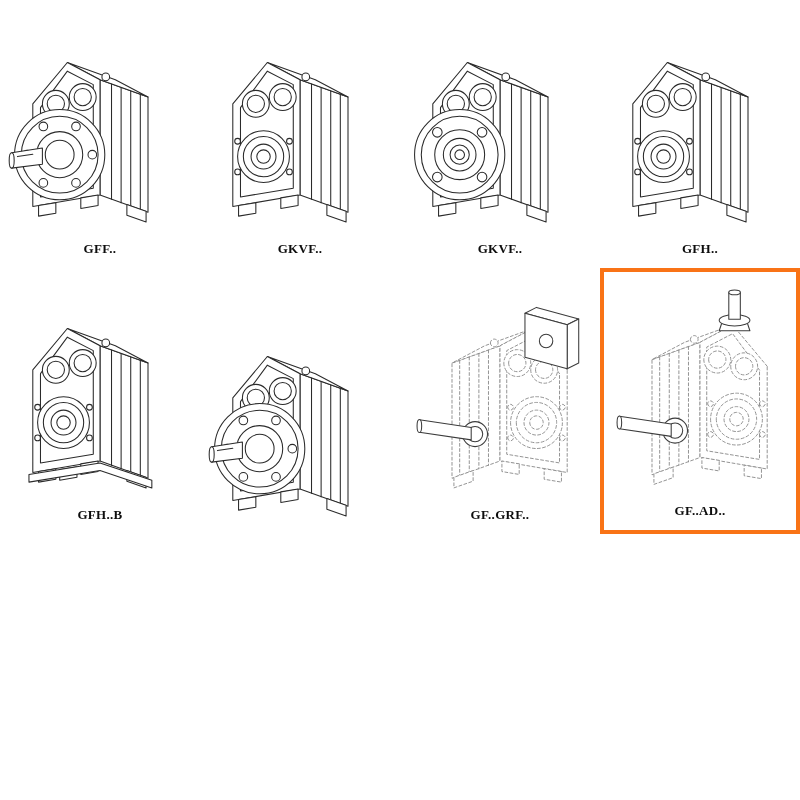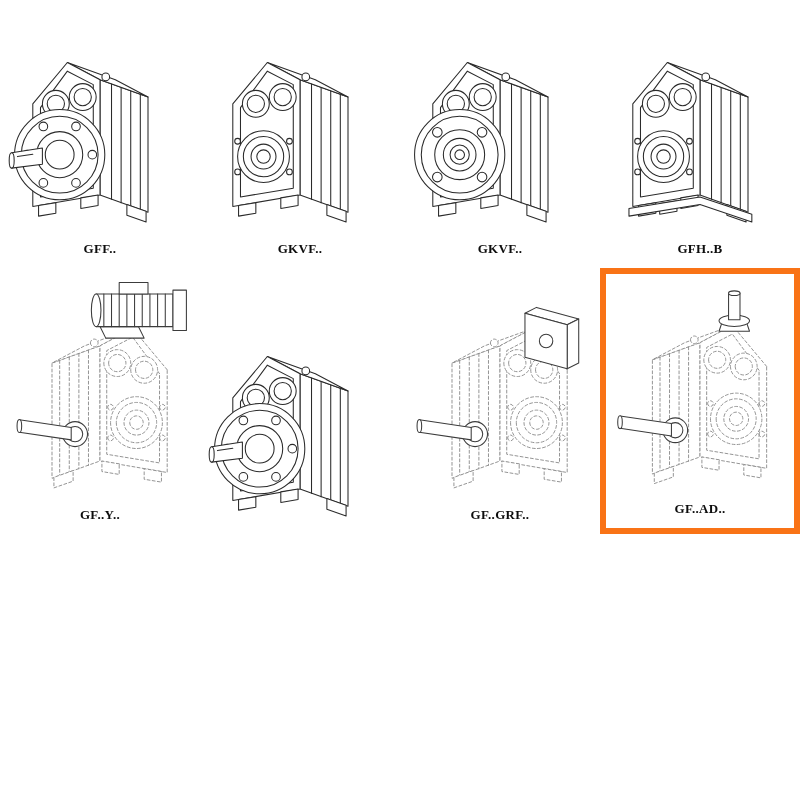"GFH.." figure.cell { html: none -> <figure> <svg> <g> <use></use> </g> </svg> <figcaption>GFH..</figcaption> </figure> }
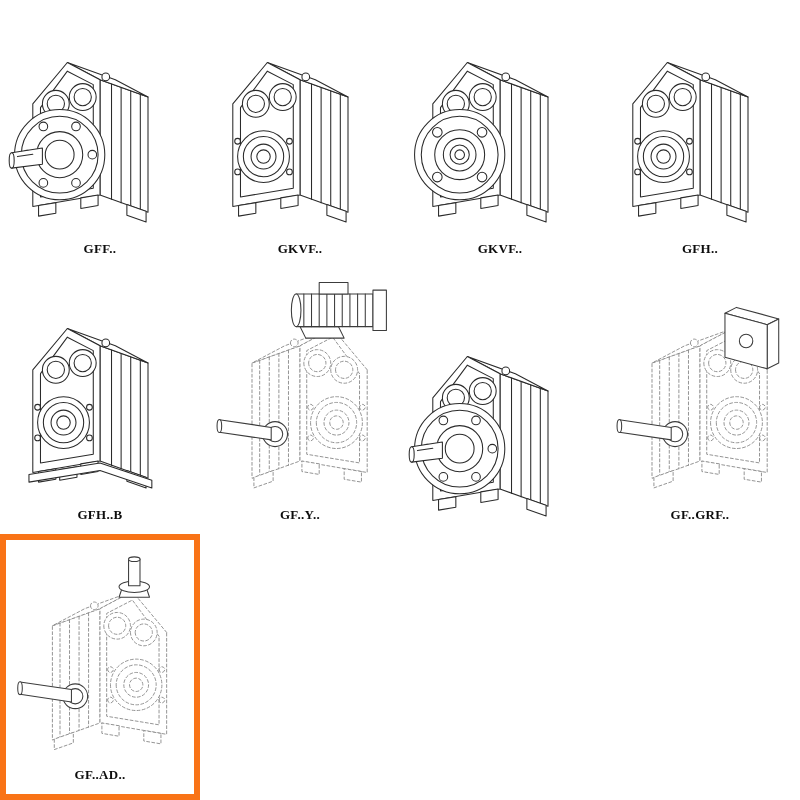"GF..Y.." figure.cell { html: <figure> <svg> <g> <use></use> </g> </svg> <figcaption>GF..Y..</figcaption> </figure> -> none }
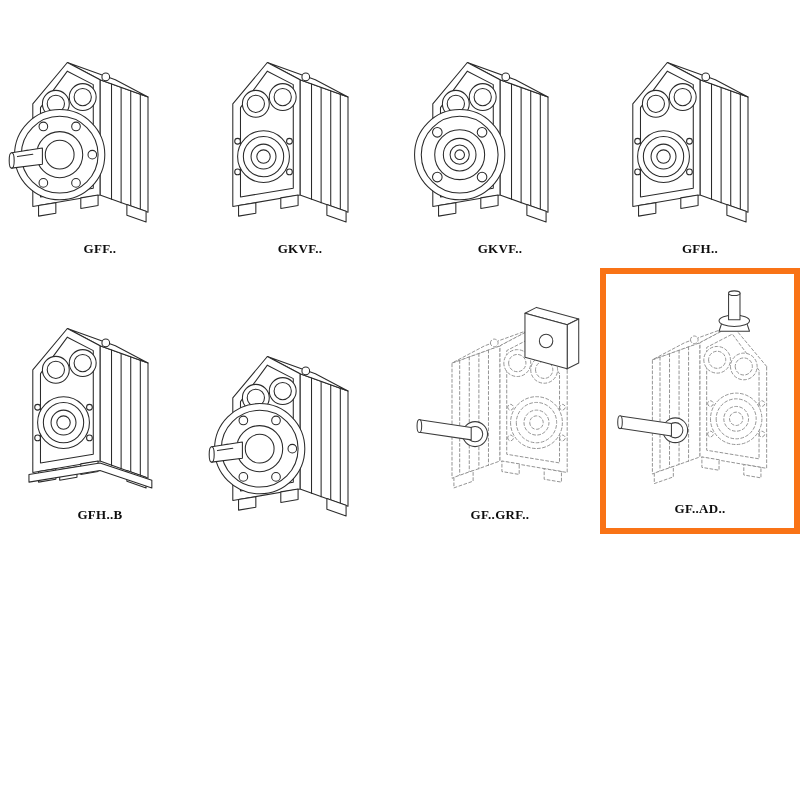"GF..AD.." .cell.framed { border: 6px solid #f97316 -> 4px solid #f97316 }
